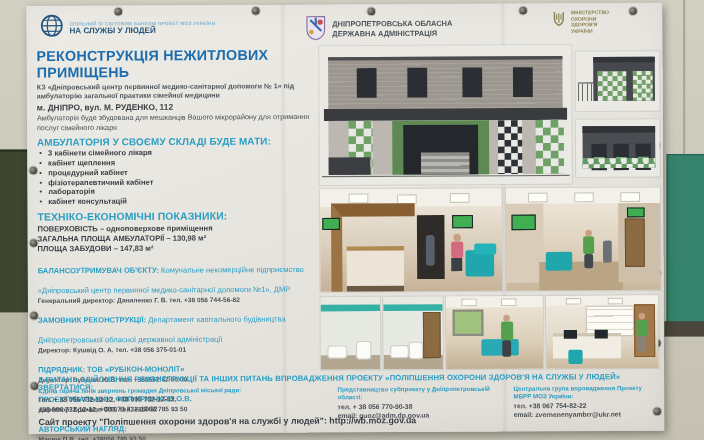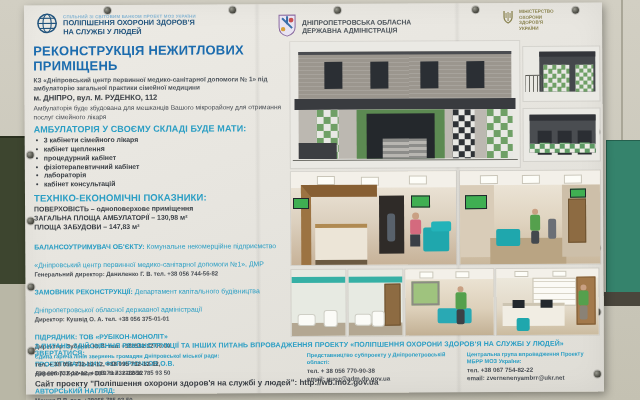"ПОЛІПШЕННЯ ОХОРОНИ ЗДОРОВ'Я" div.big { html: <div>ПОЛІПШЕННЯ ОХОРОНИ ЗДОРОВ'Я</div> -> none }
